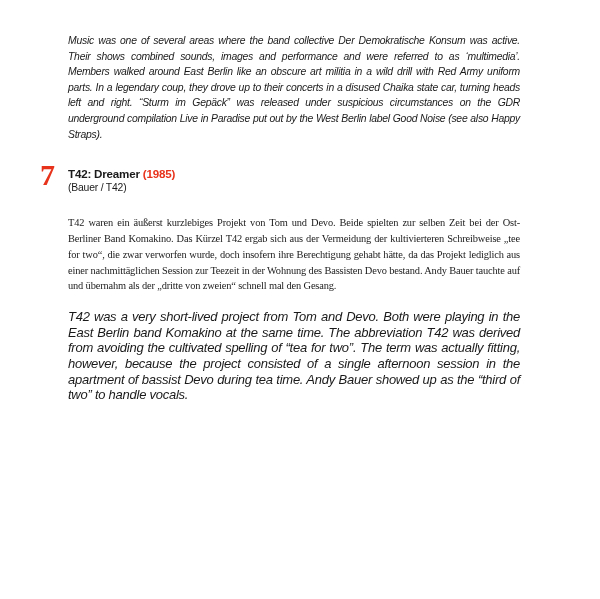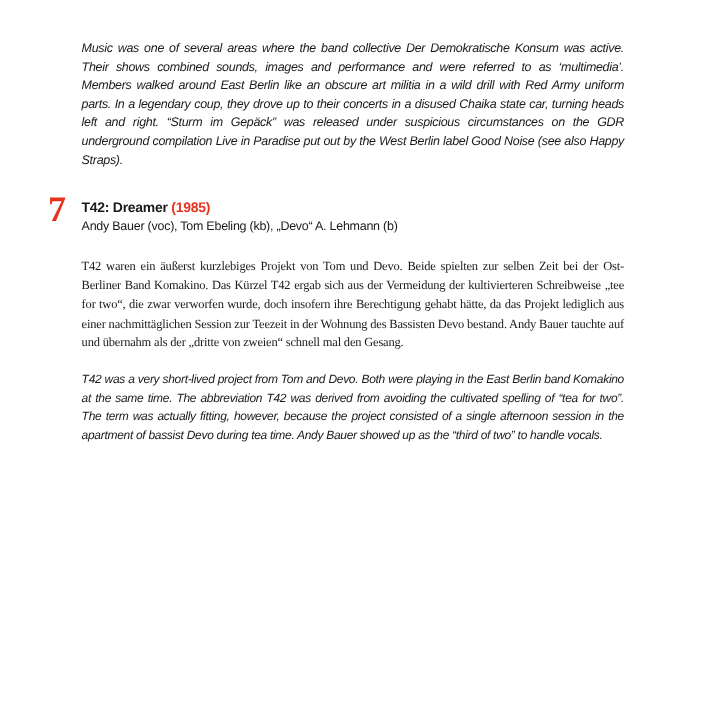"(Bauer / T42)" div.credit-line { html: none -> <div>(Bauer / T42)</div> }
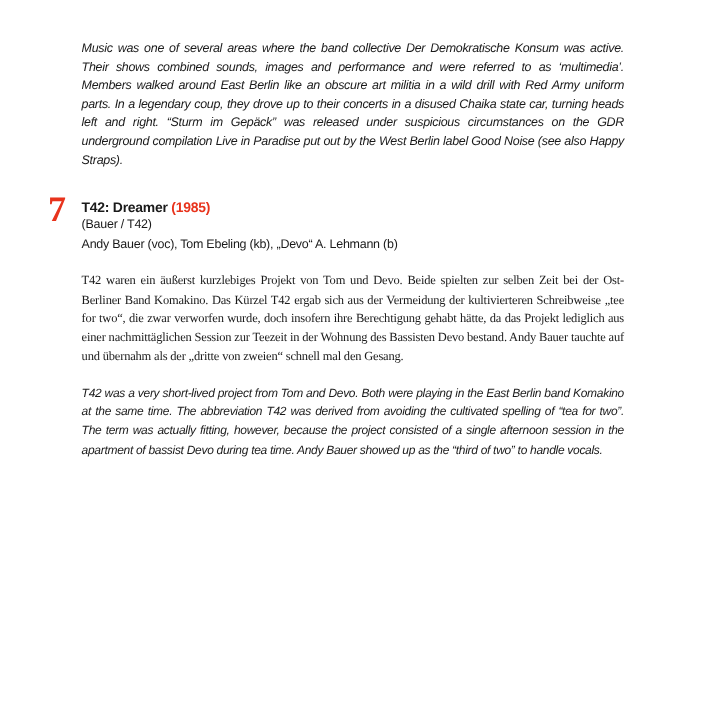"Andy Bauer (voc), Tom Ebeling" div.performers-line { html: <div>Andy Bauer (voc), Tom Ebeling (kb), „Devo“ A. Lehmann (b)</div> -> none }
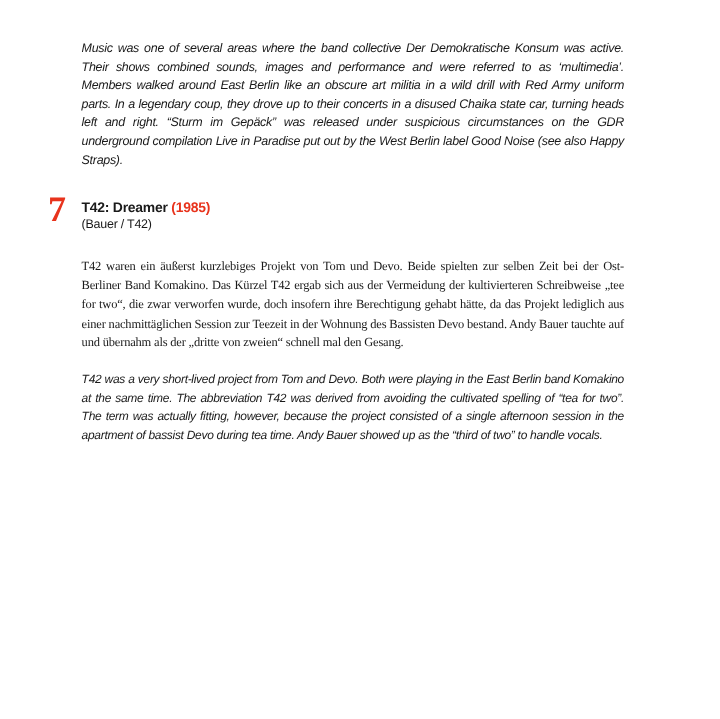"T42 was a very short-lived" .body-en { font-size: 10px -> 13px }
